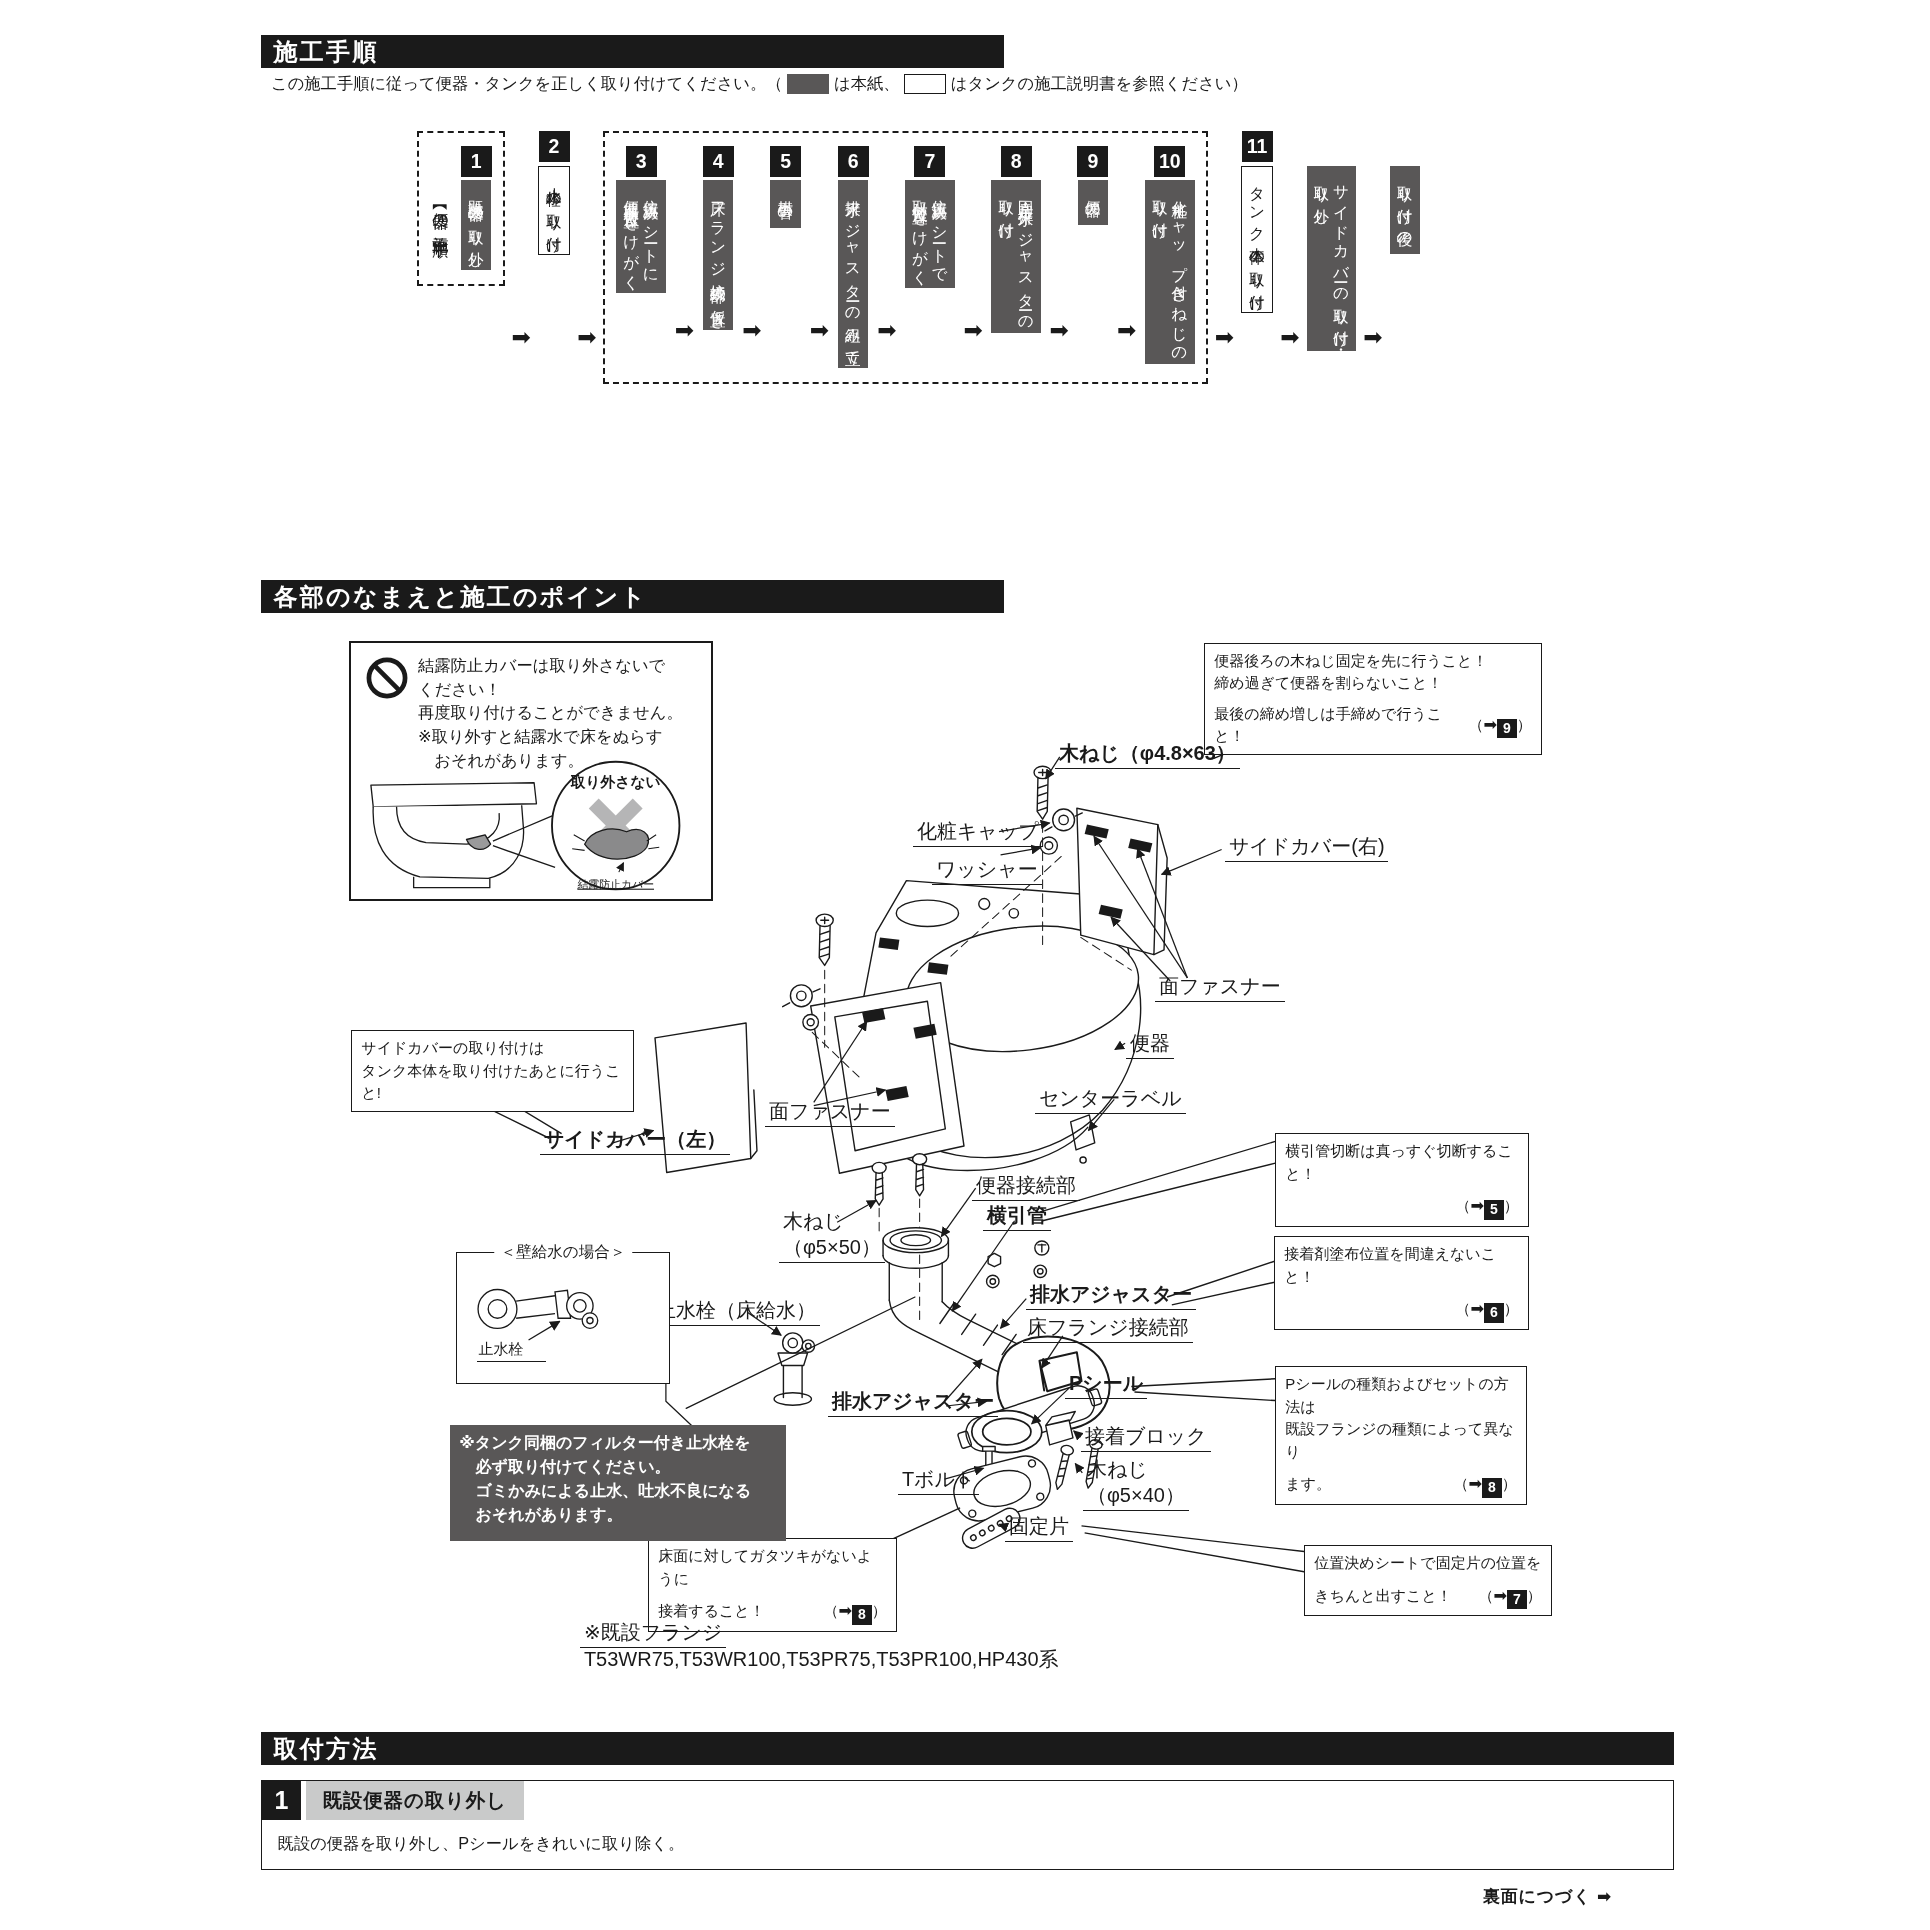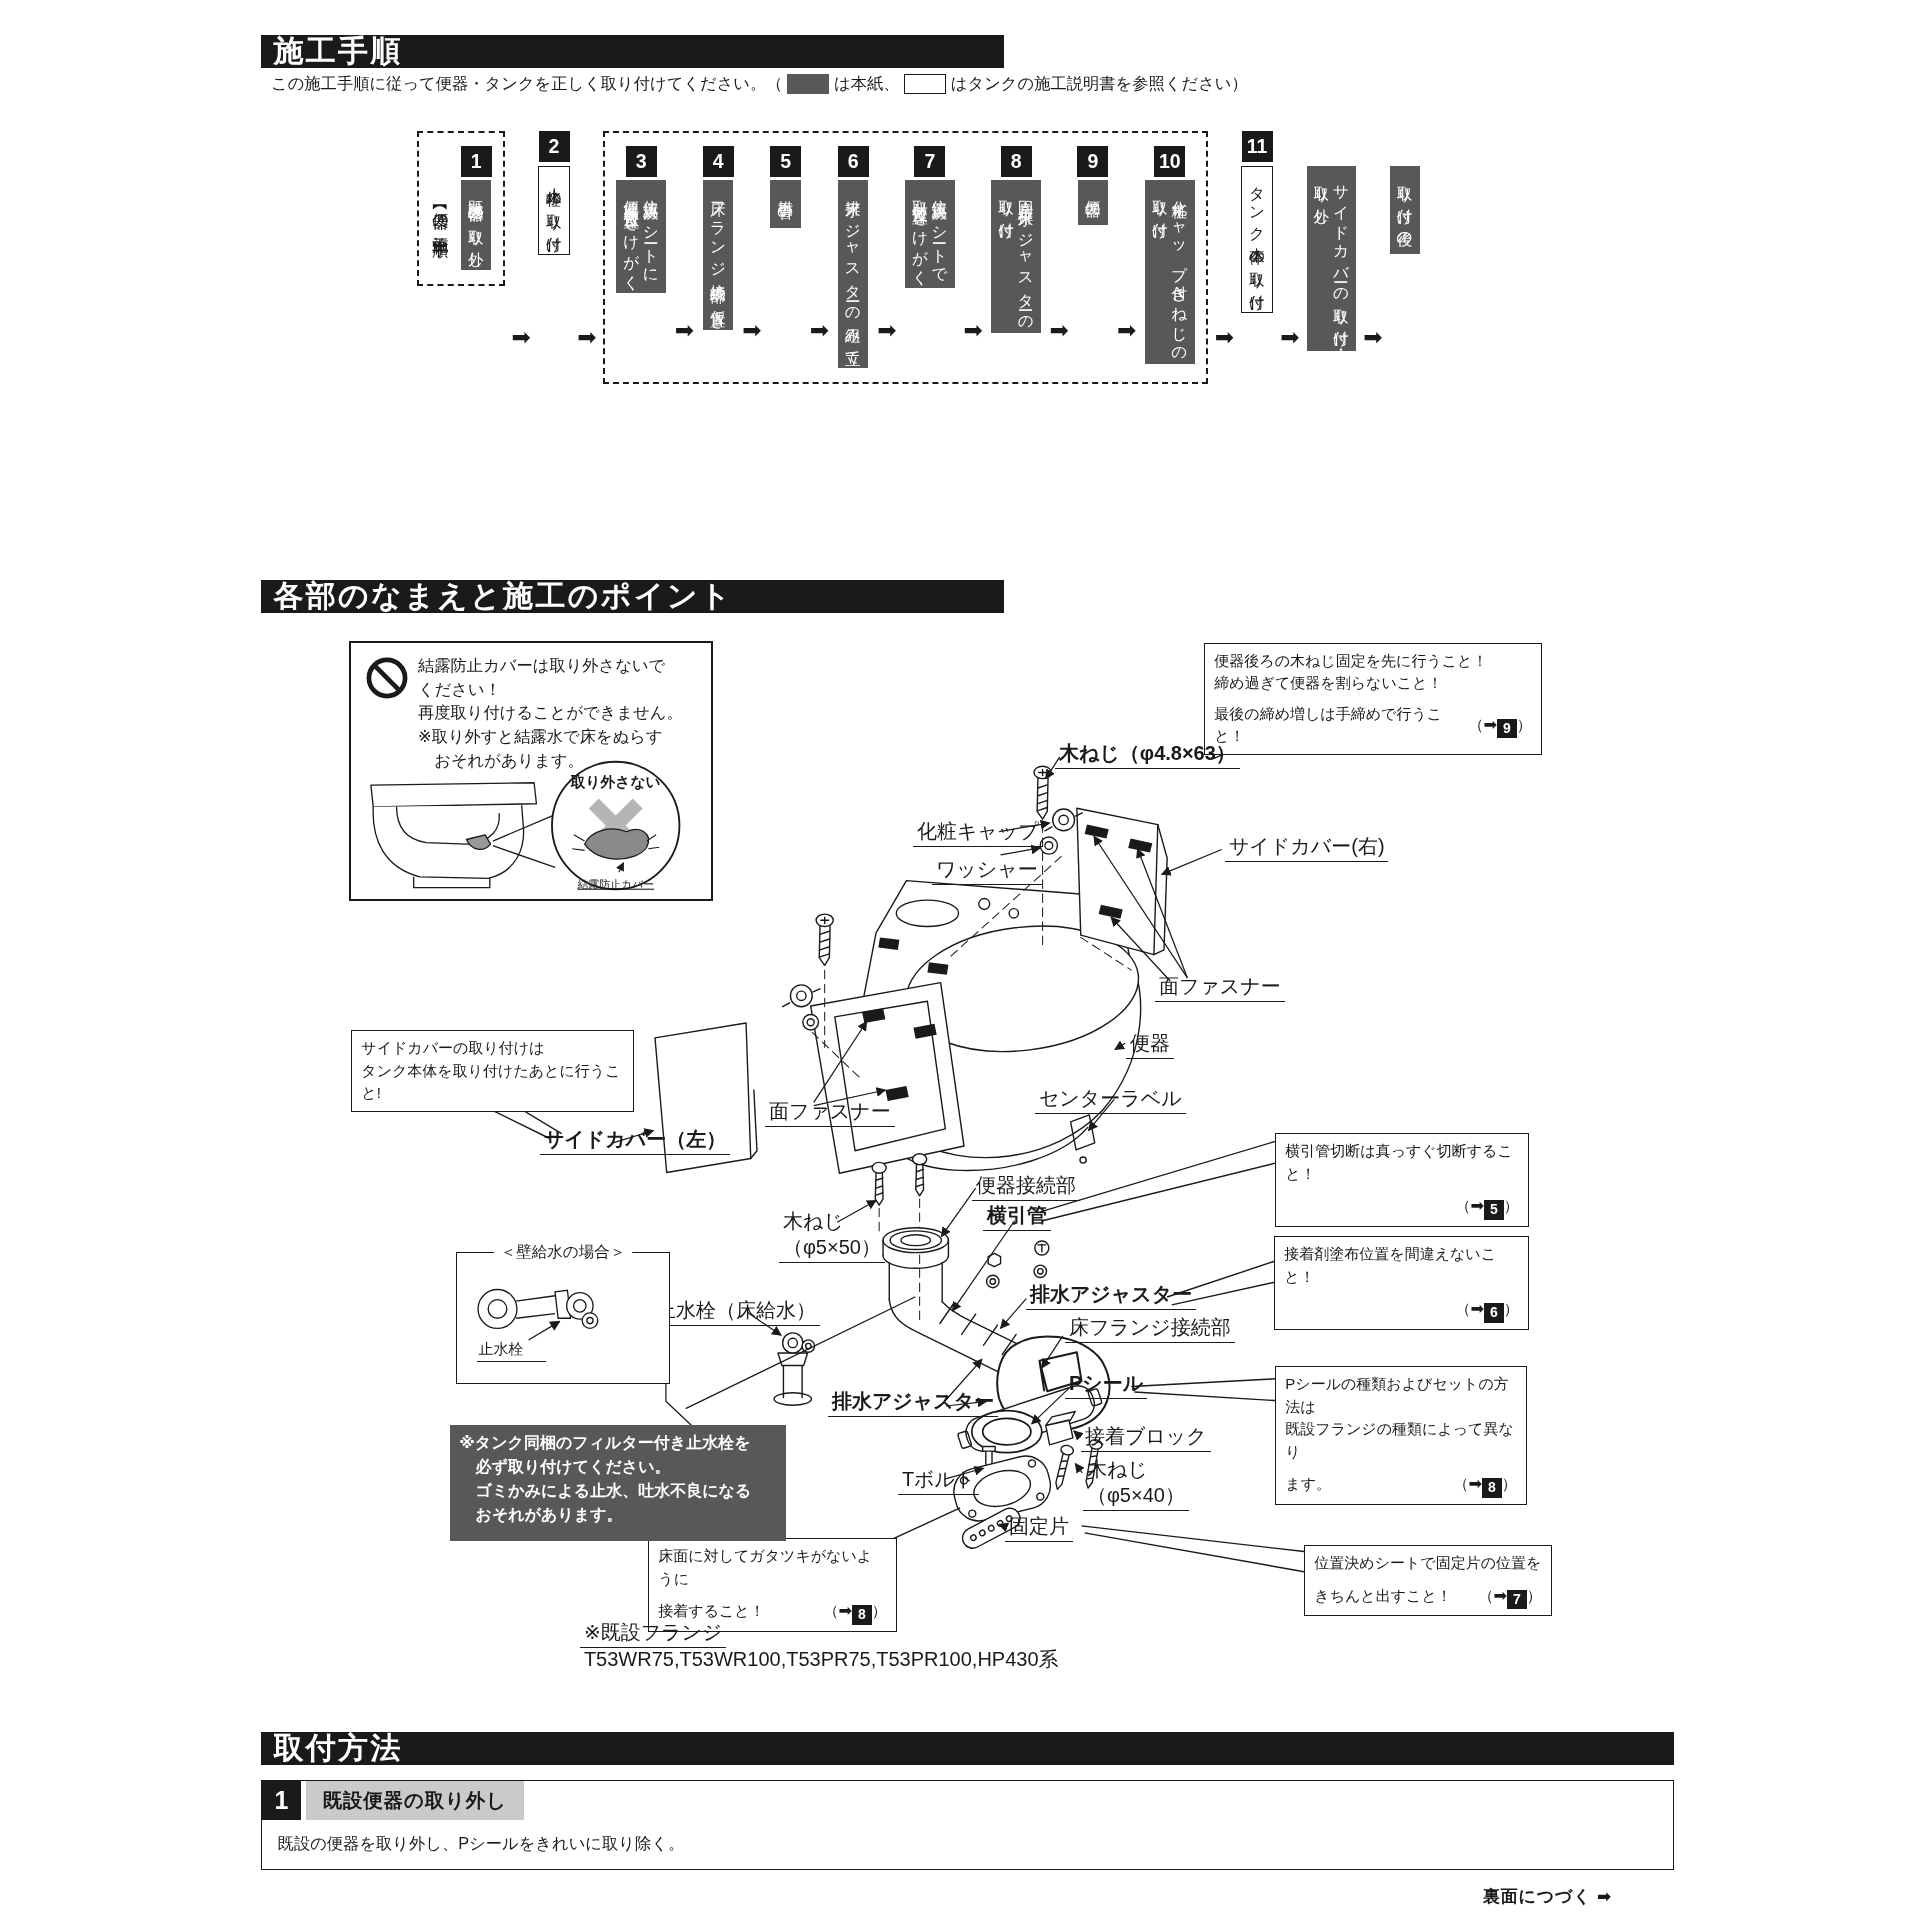"施工手順" .secbar { font-size: 30px -> 24px }
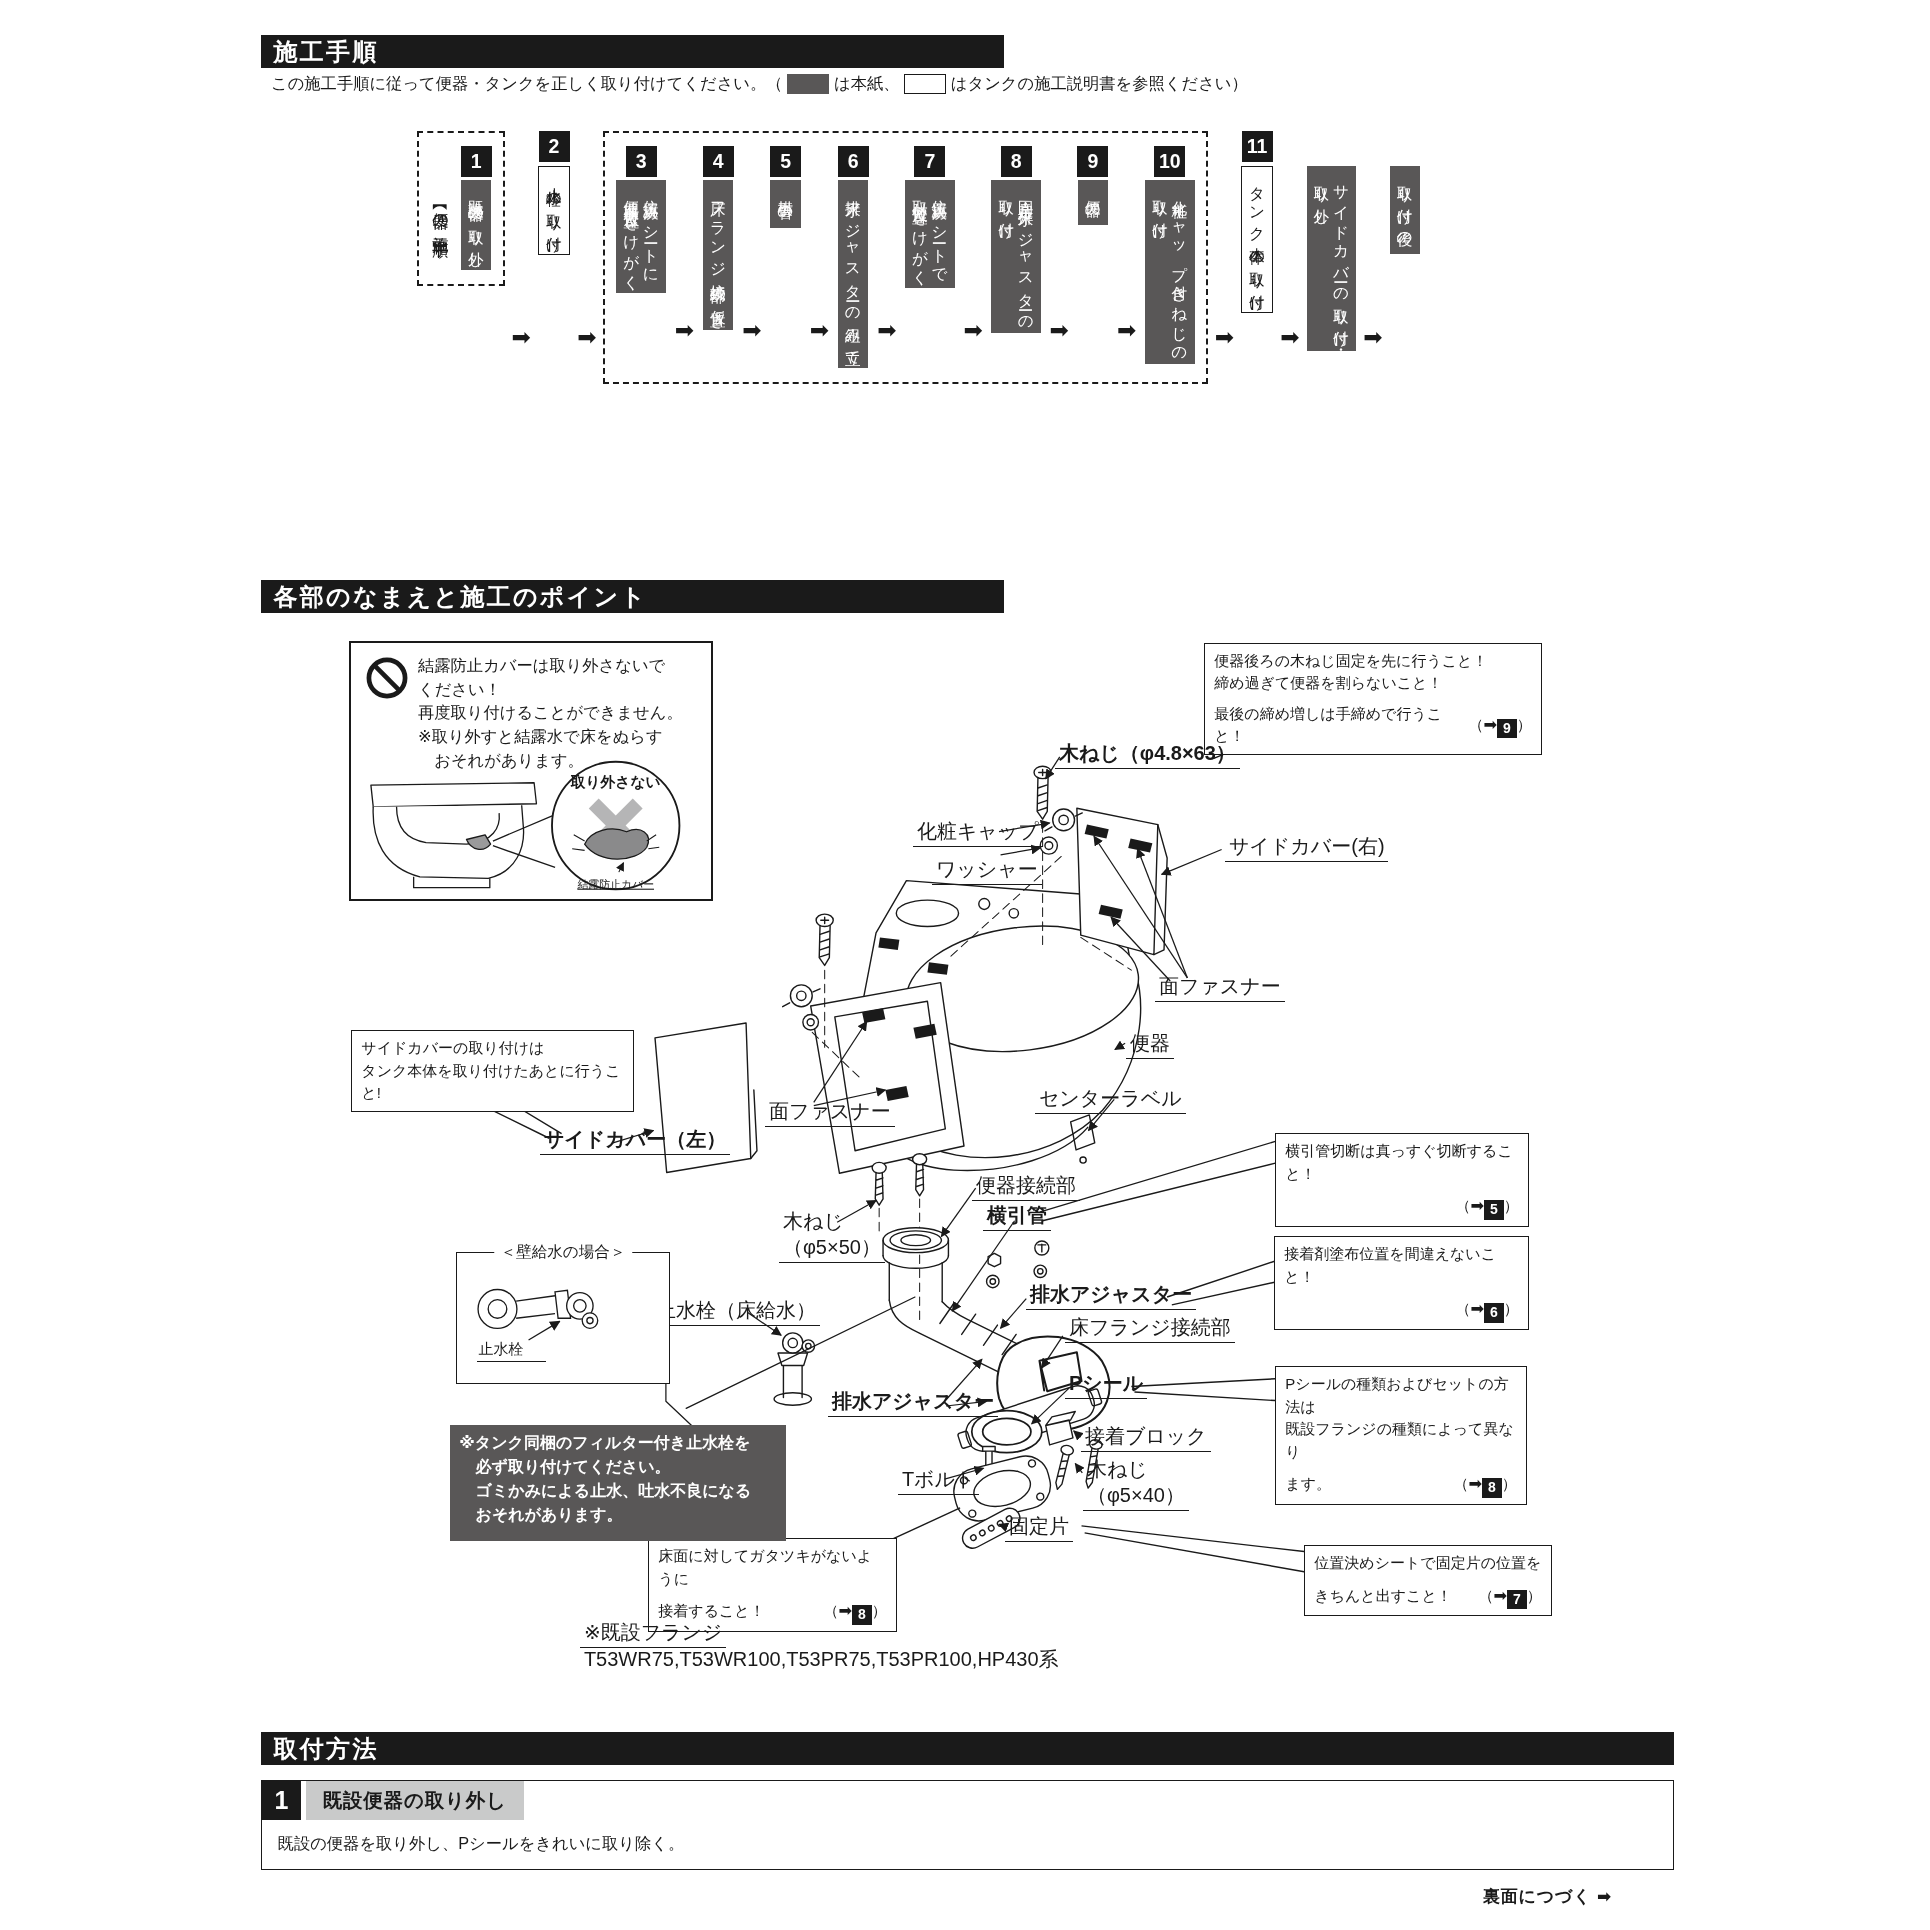"床フランジ接続部" div.dlabel { left: 804px -> 762px }
